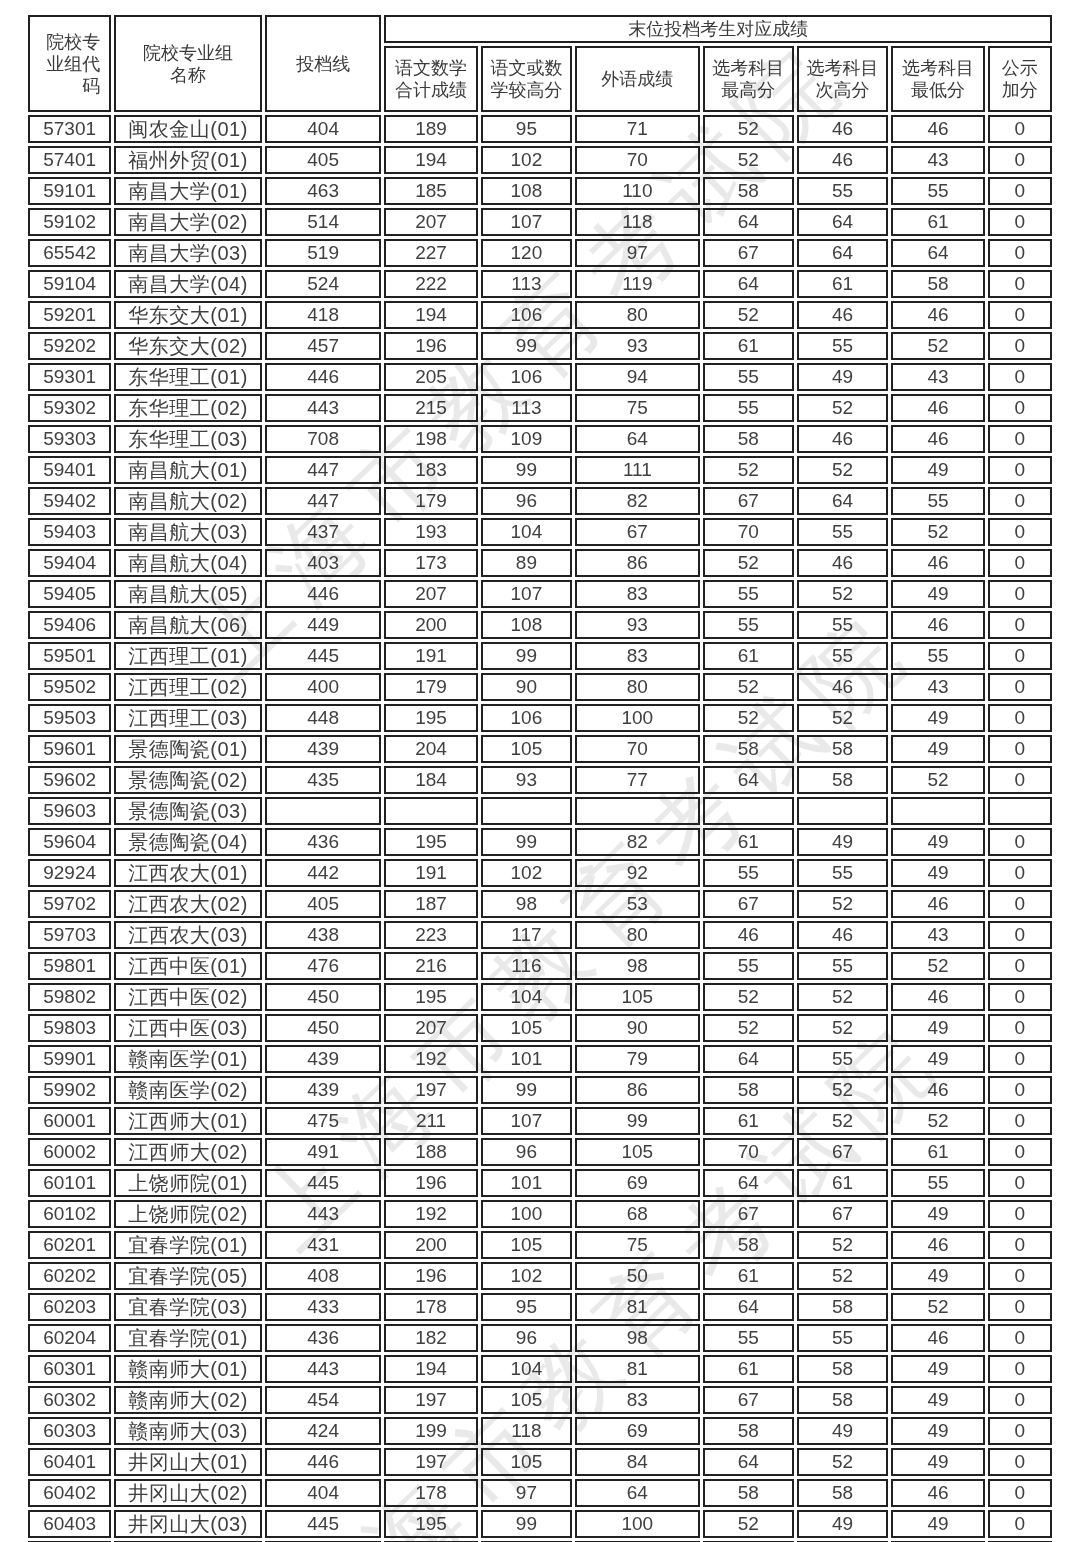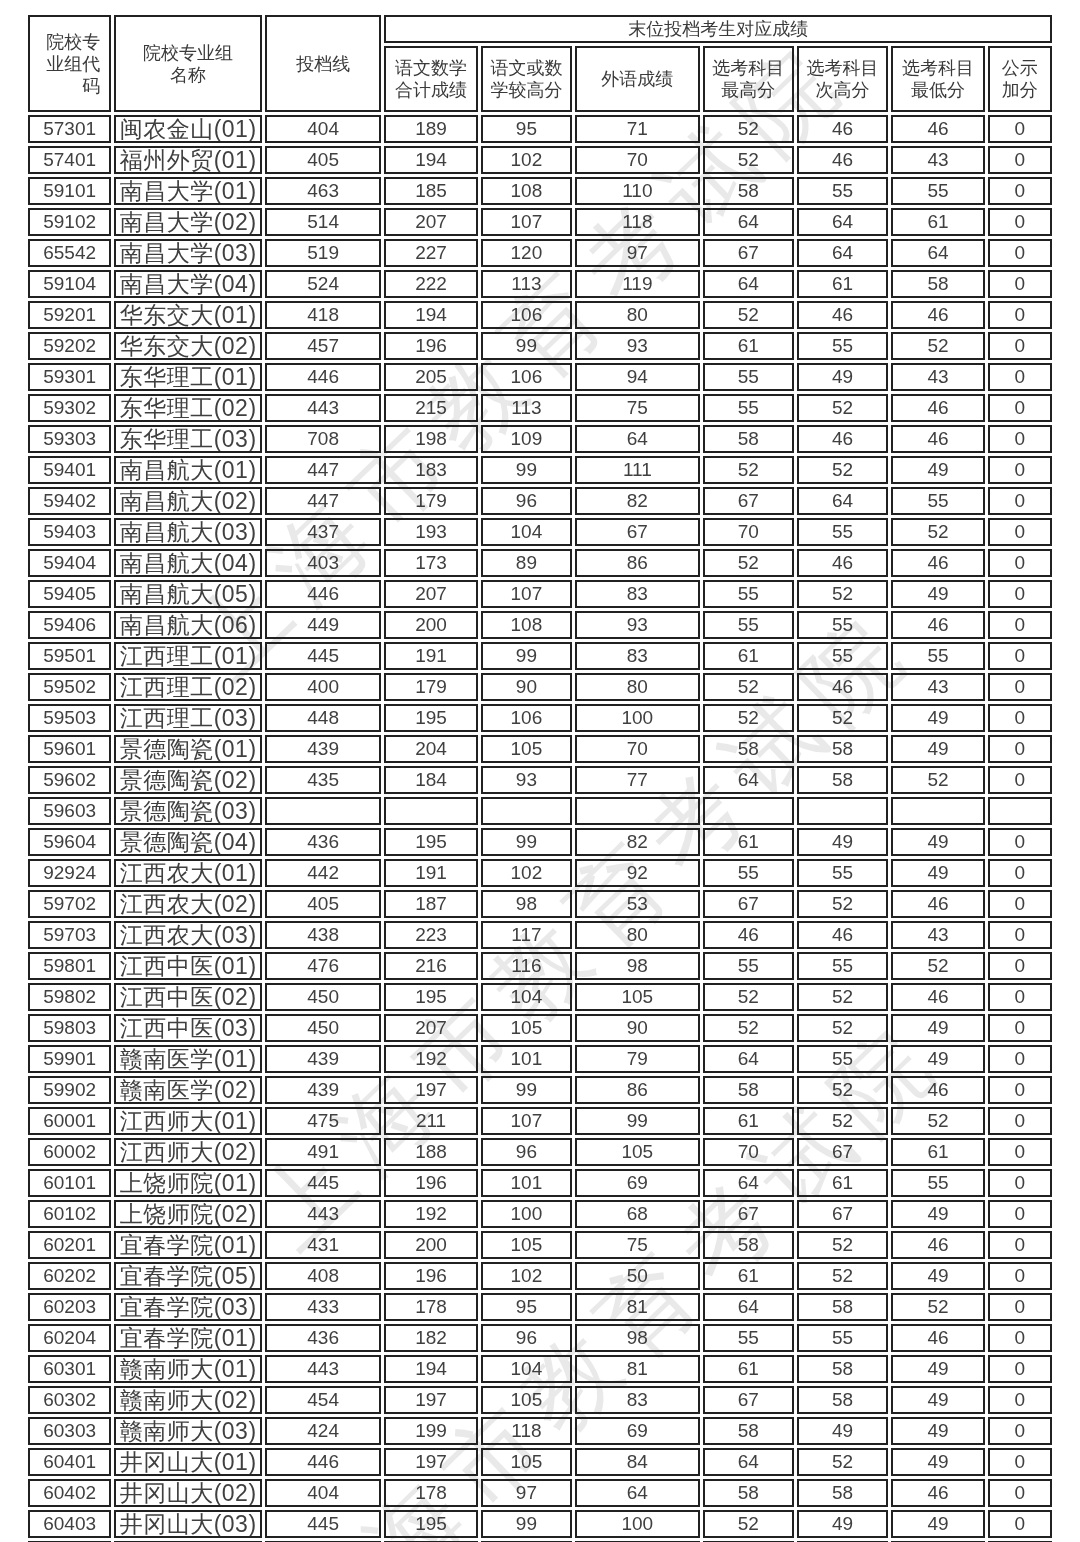"闽农金山(01)" td.c-name { font-size: 23px -> 20px }
